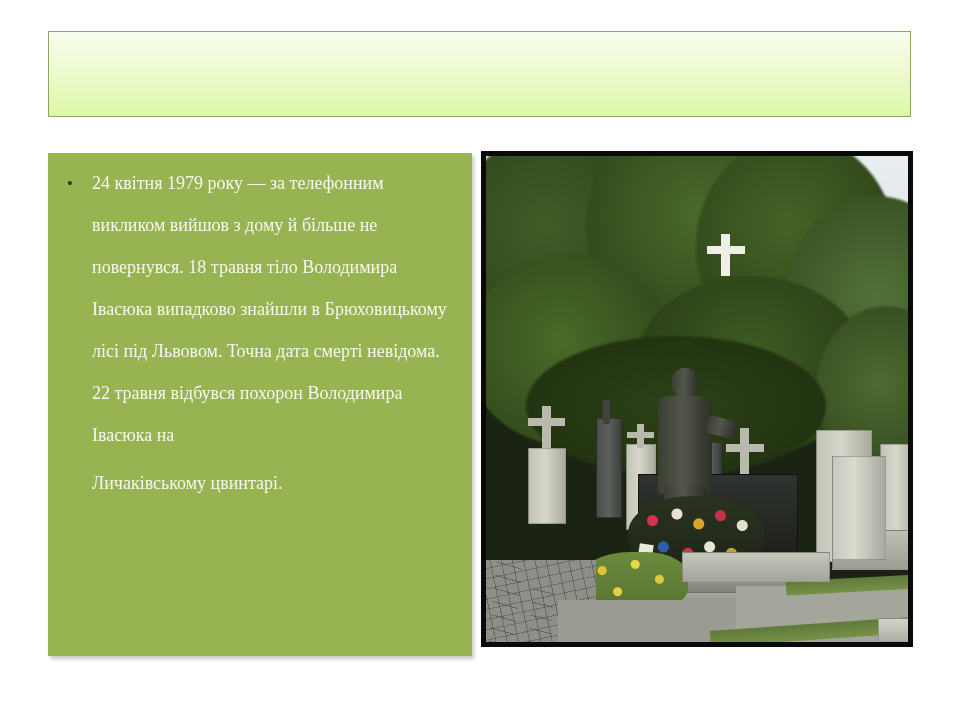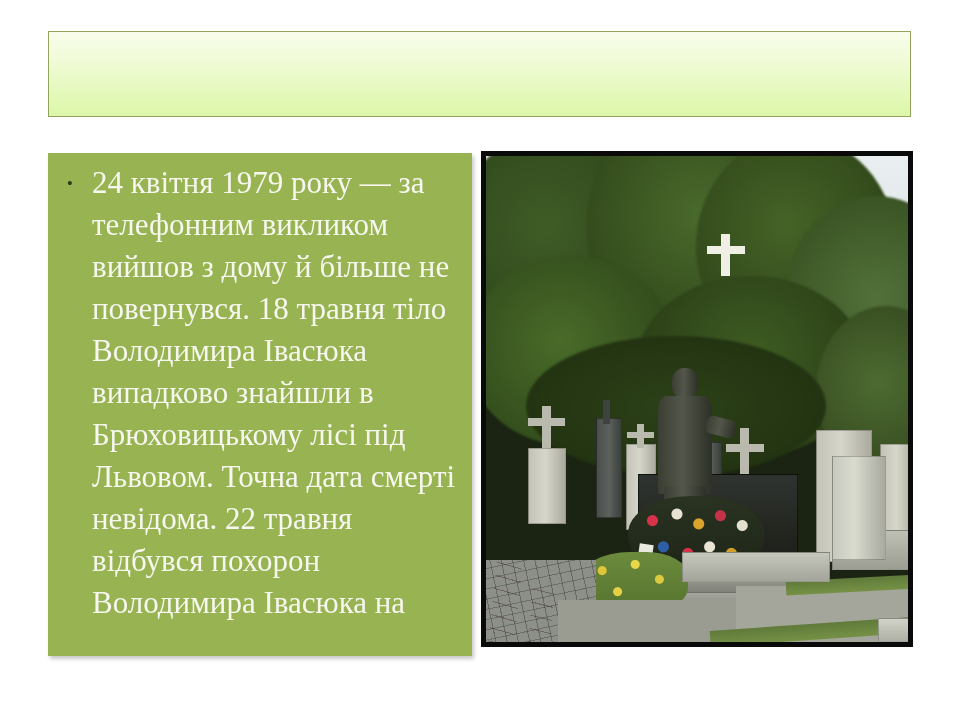"24 квітня 1979 року —" .bullet-text { font-size: 31px -> 18px }
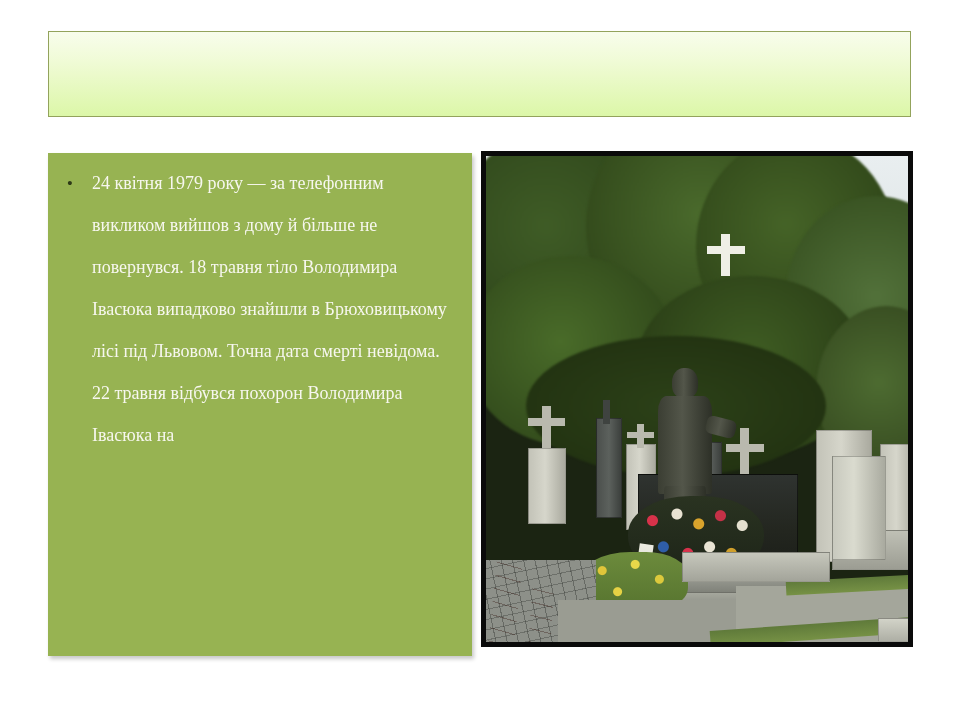"Личаківському цвинтарі." span.tail { html: none -> <span>Личаківському цвинтарі.</span> }
